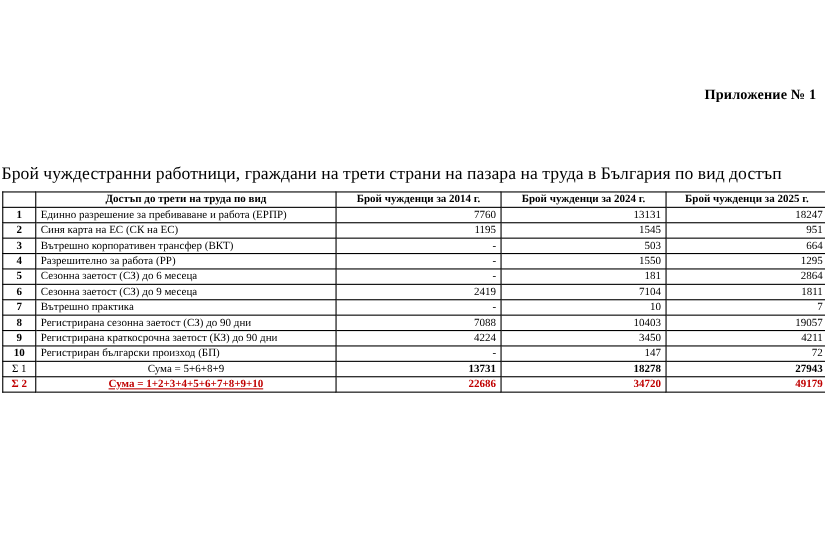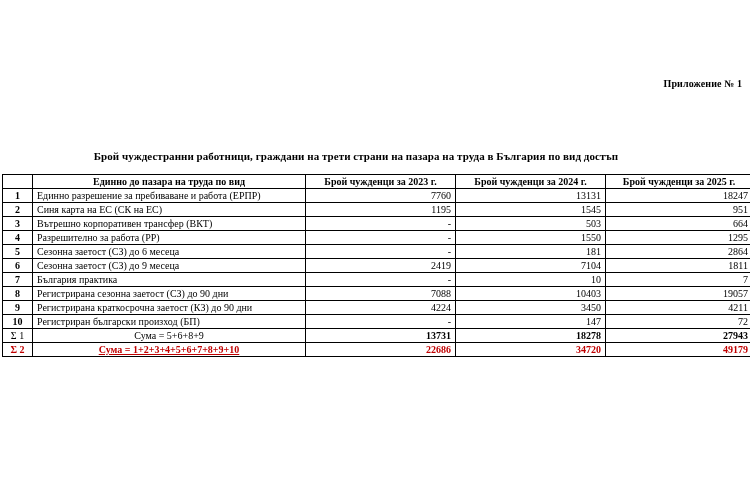"Приложение № 1" .appendix { font-size: 10px -> 13px }
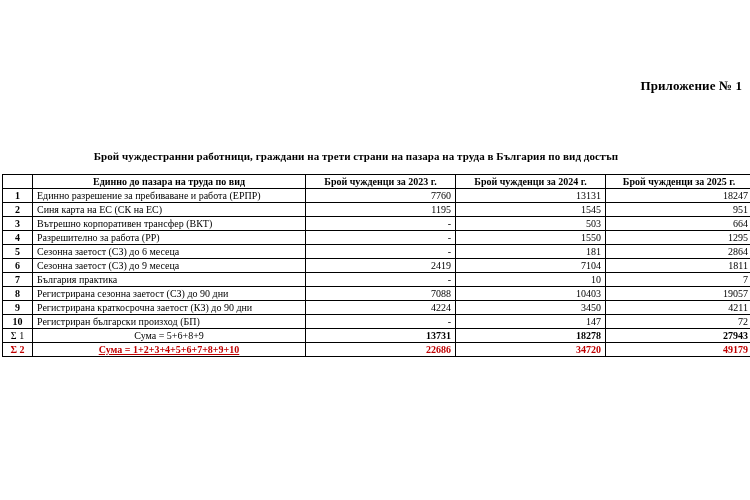"Брой чуждестранни работници, граждани на" .doc-title { font-size: 11px -> 16px; font-weight: bold -> normal }
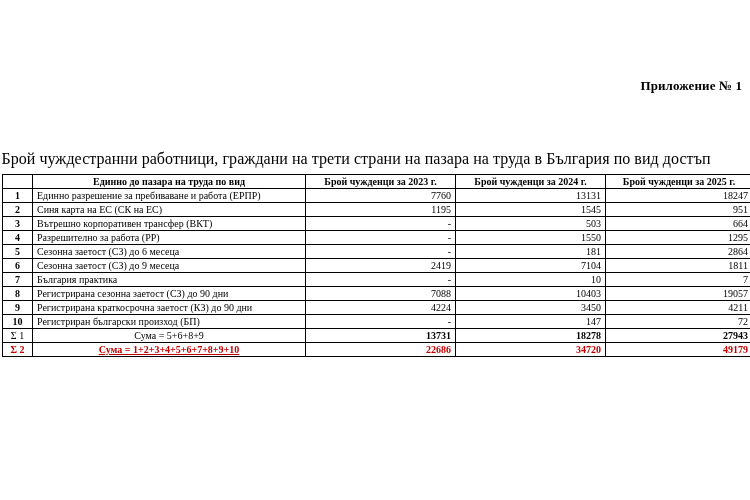"Единно до пазара на труда" th { text: Единно до пазара -> Достъп до трети }
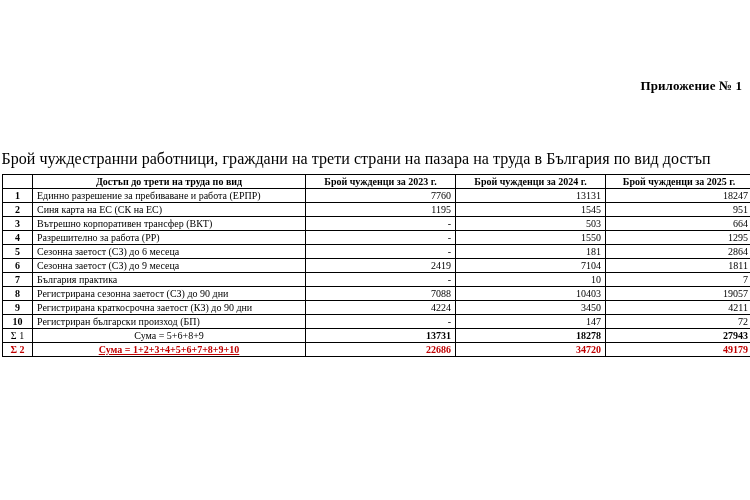"Брой чужденци за 2023 г." th { text: 2023 -> 2014 }
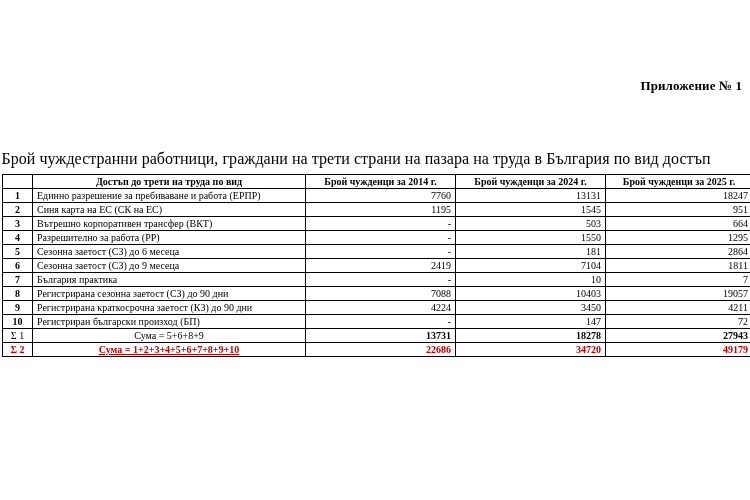"България практика" td.desc { text: България -> Вътрешно }
